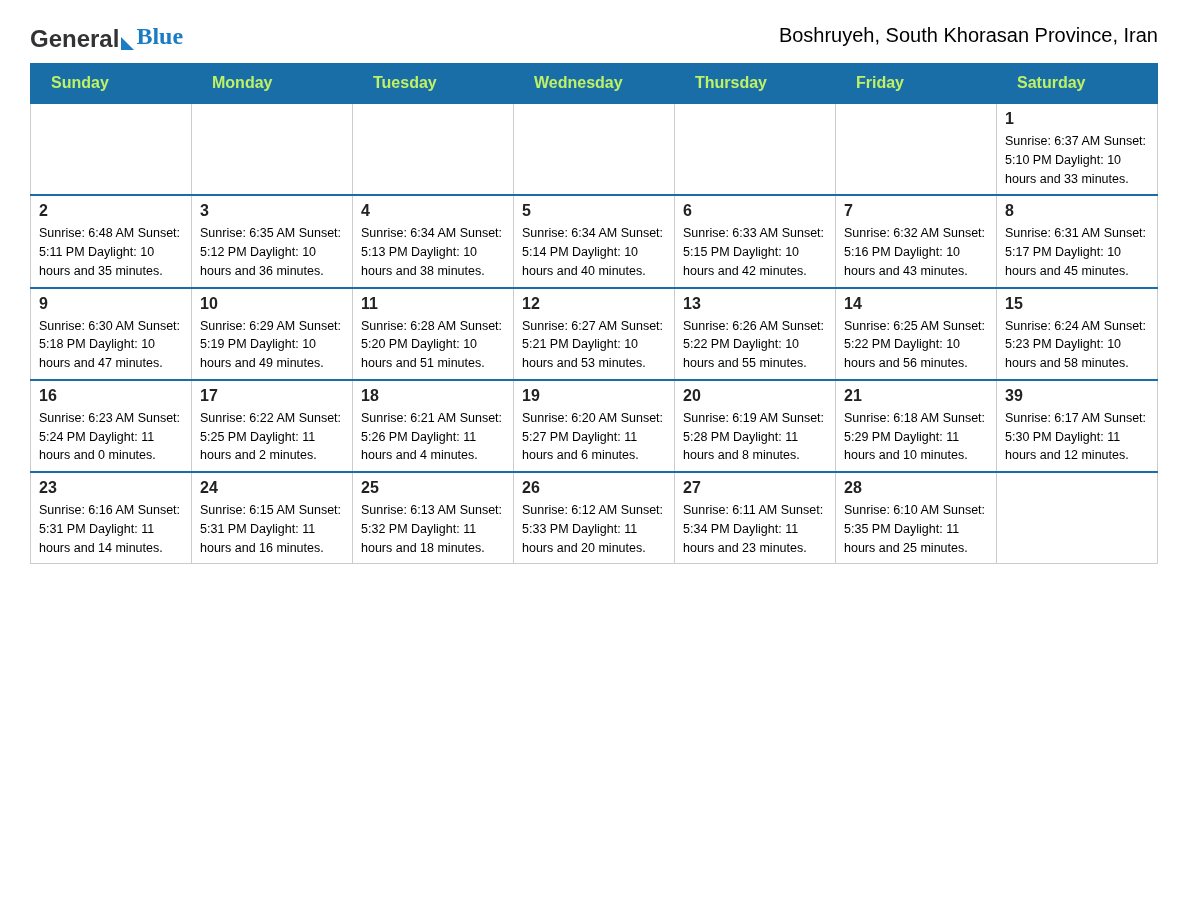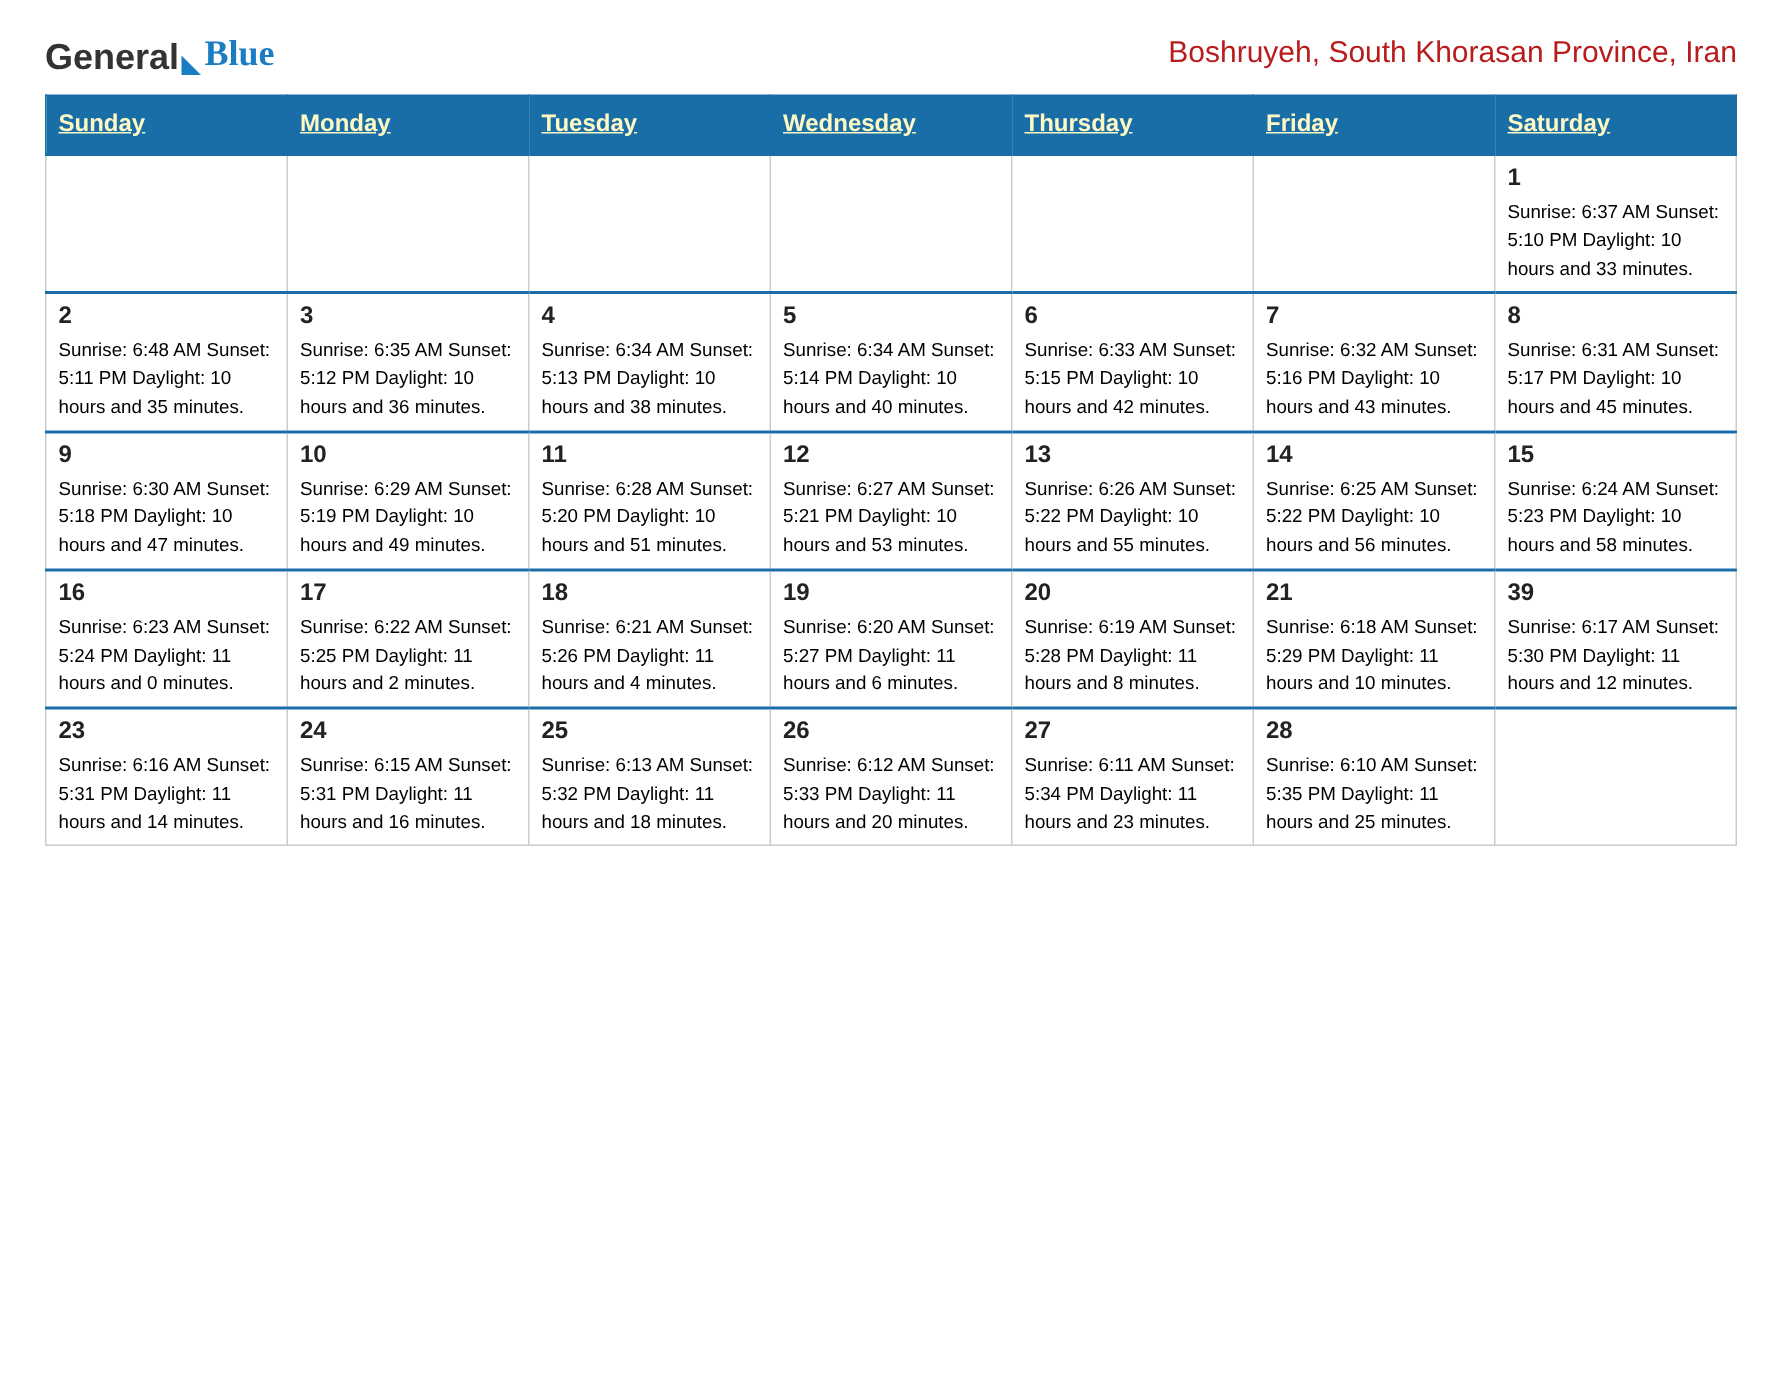"Boshruyeh, South Khorasan Province, Iran" .location-title { color: #b91c1c -> #000000 }
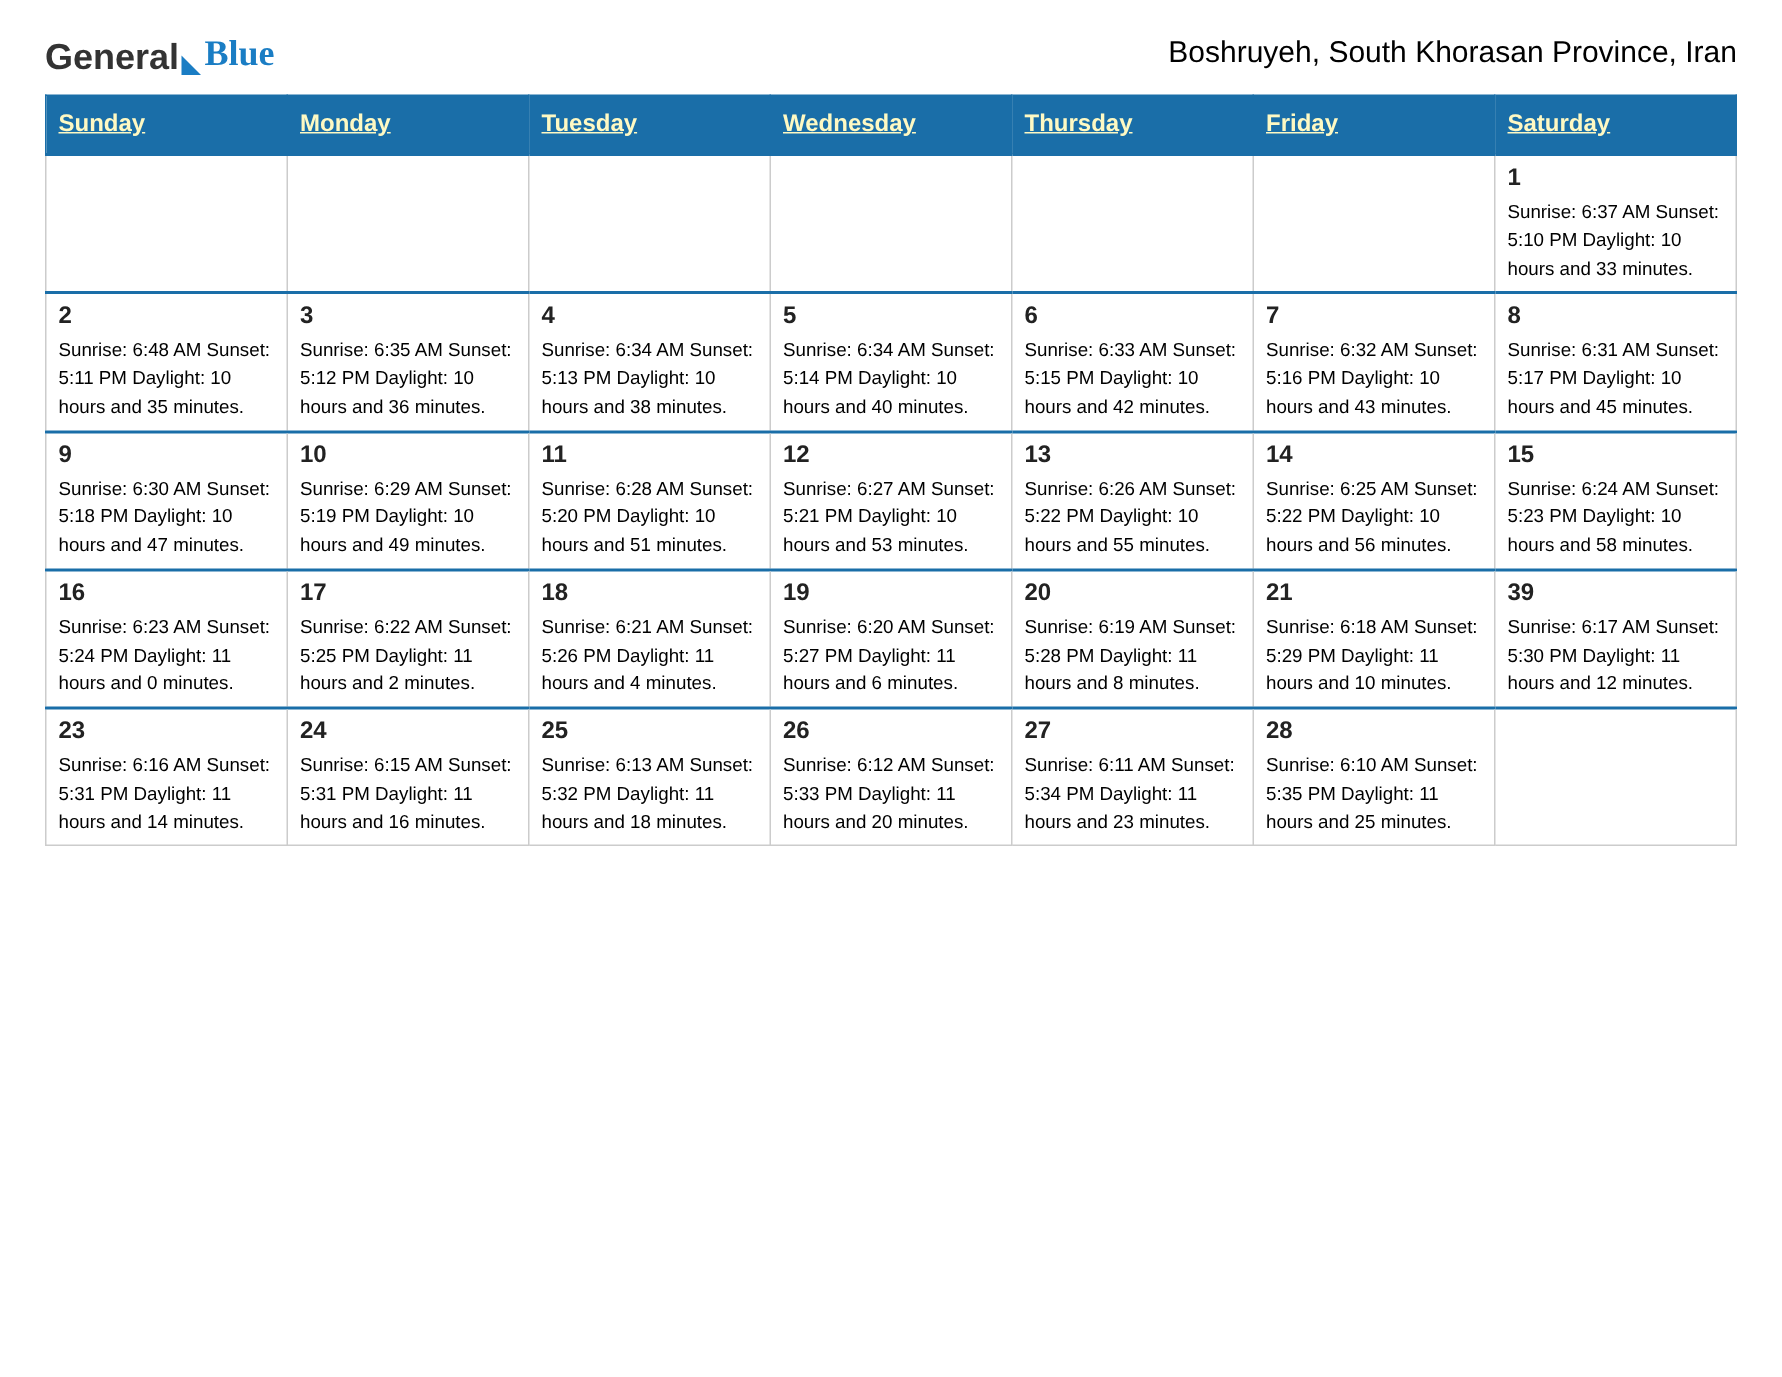"Sunday" .calendar-table th { color: #fef9c3 -> #bef264; padding: 10px 8px -> 10px 20px; text-decoration: underline -> none }
